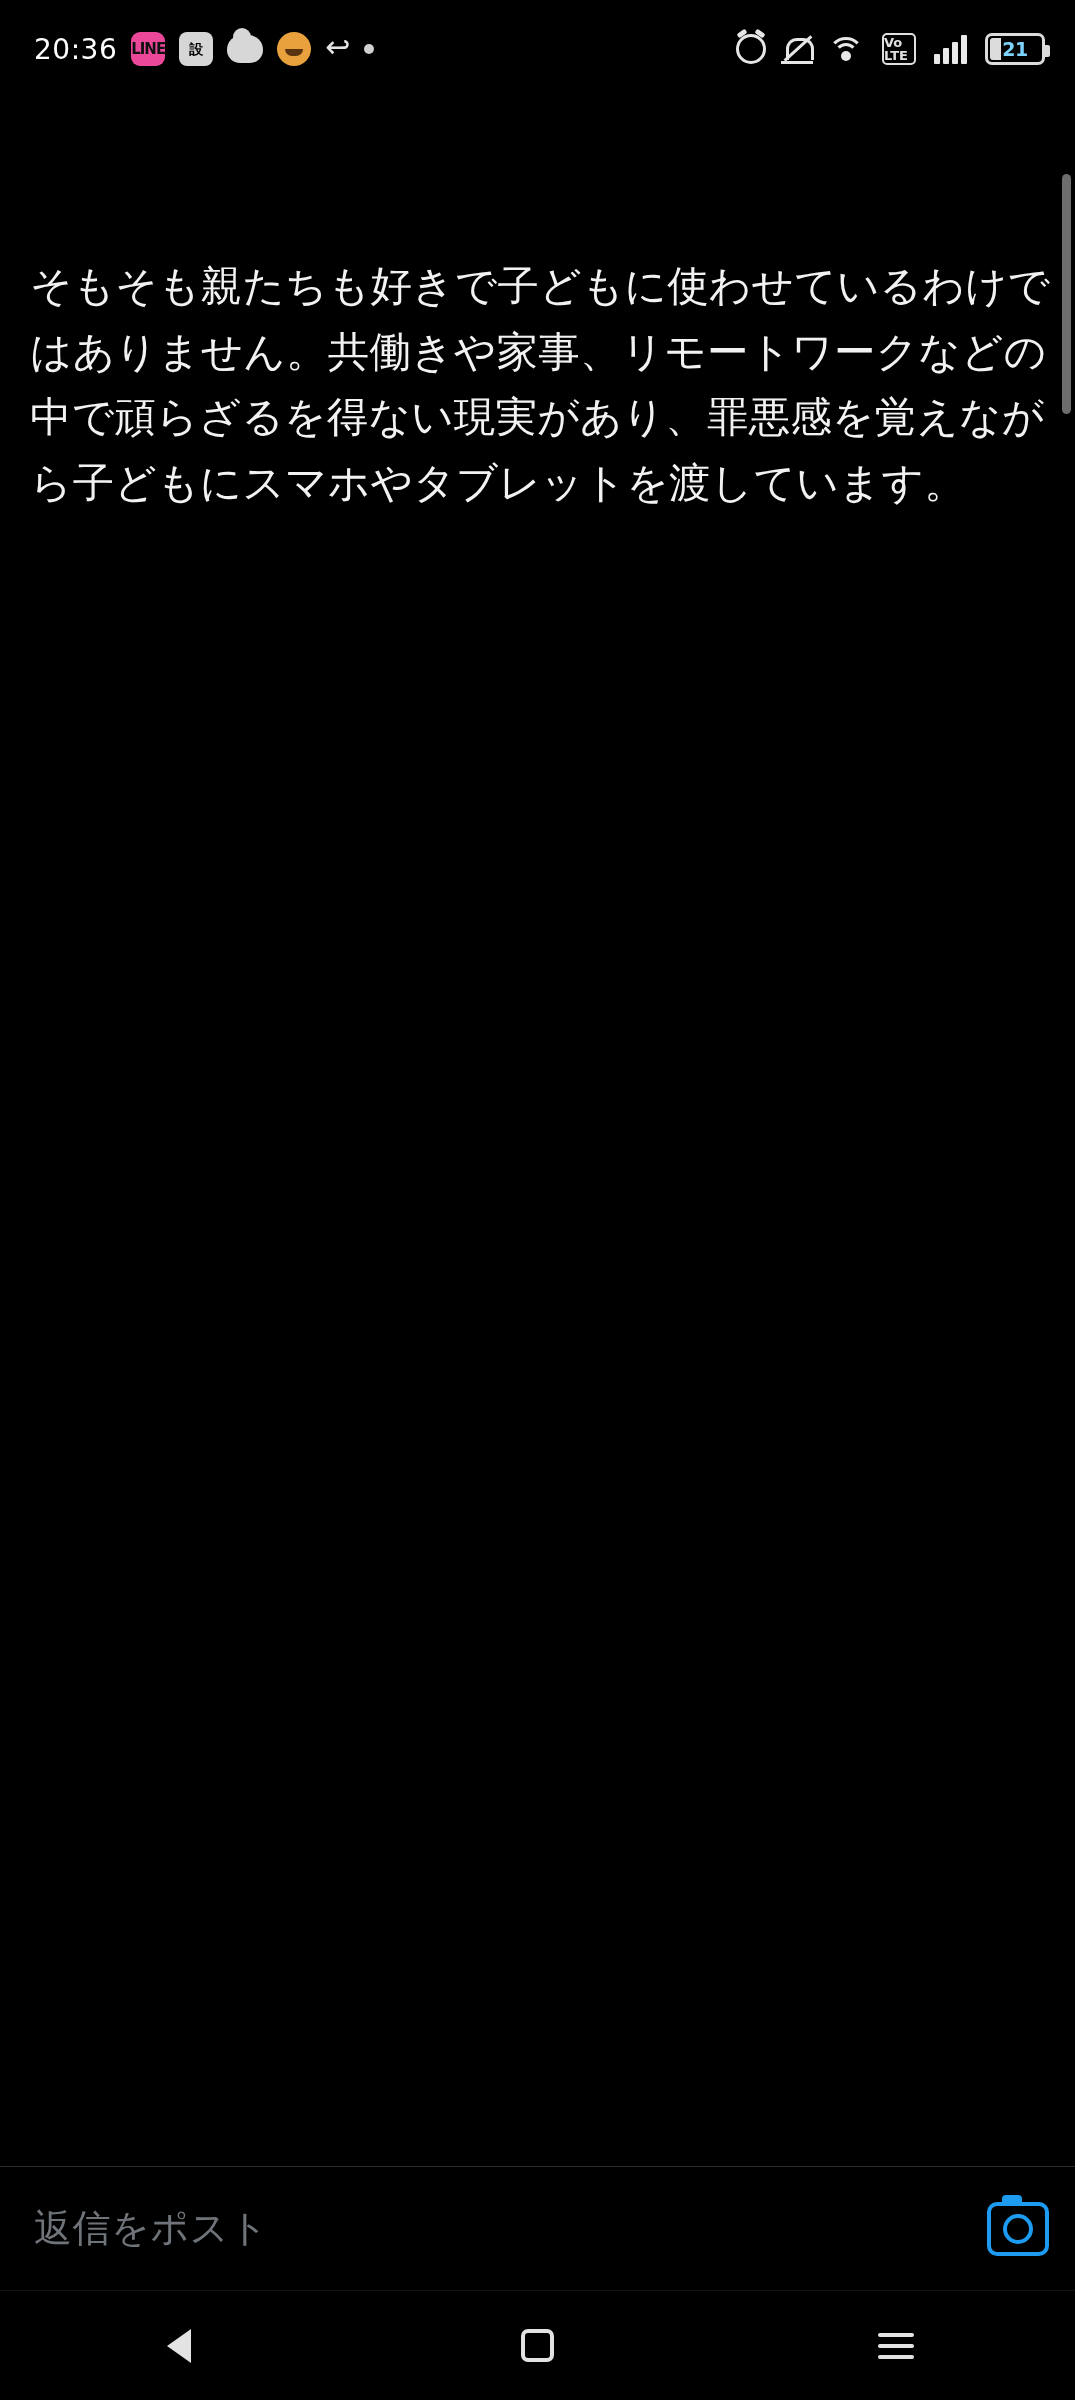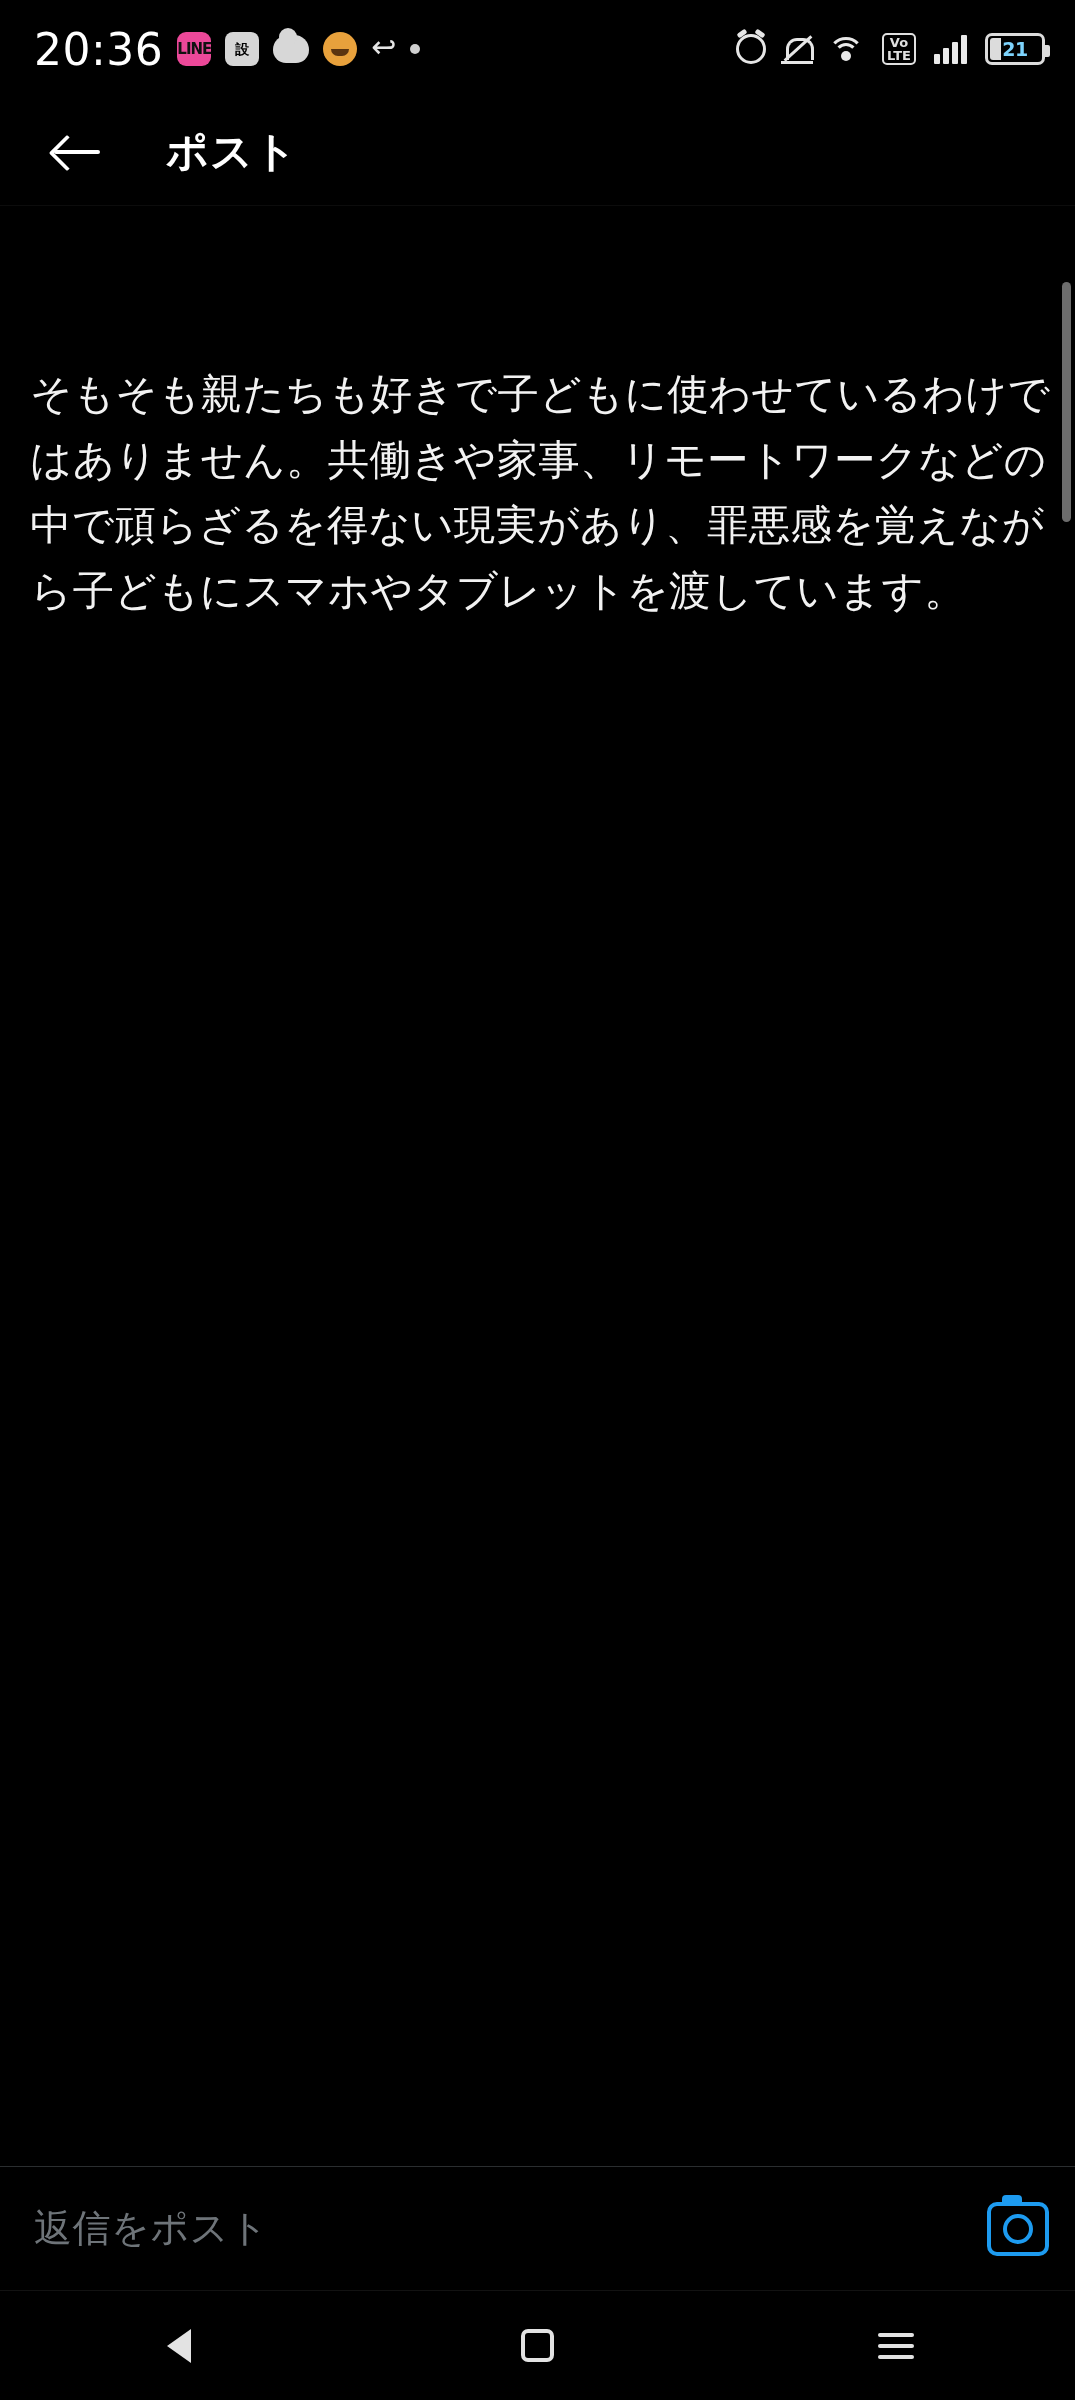"20:36" .clock { font-size: 44px -> 28px }
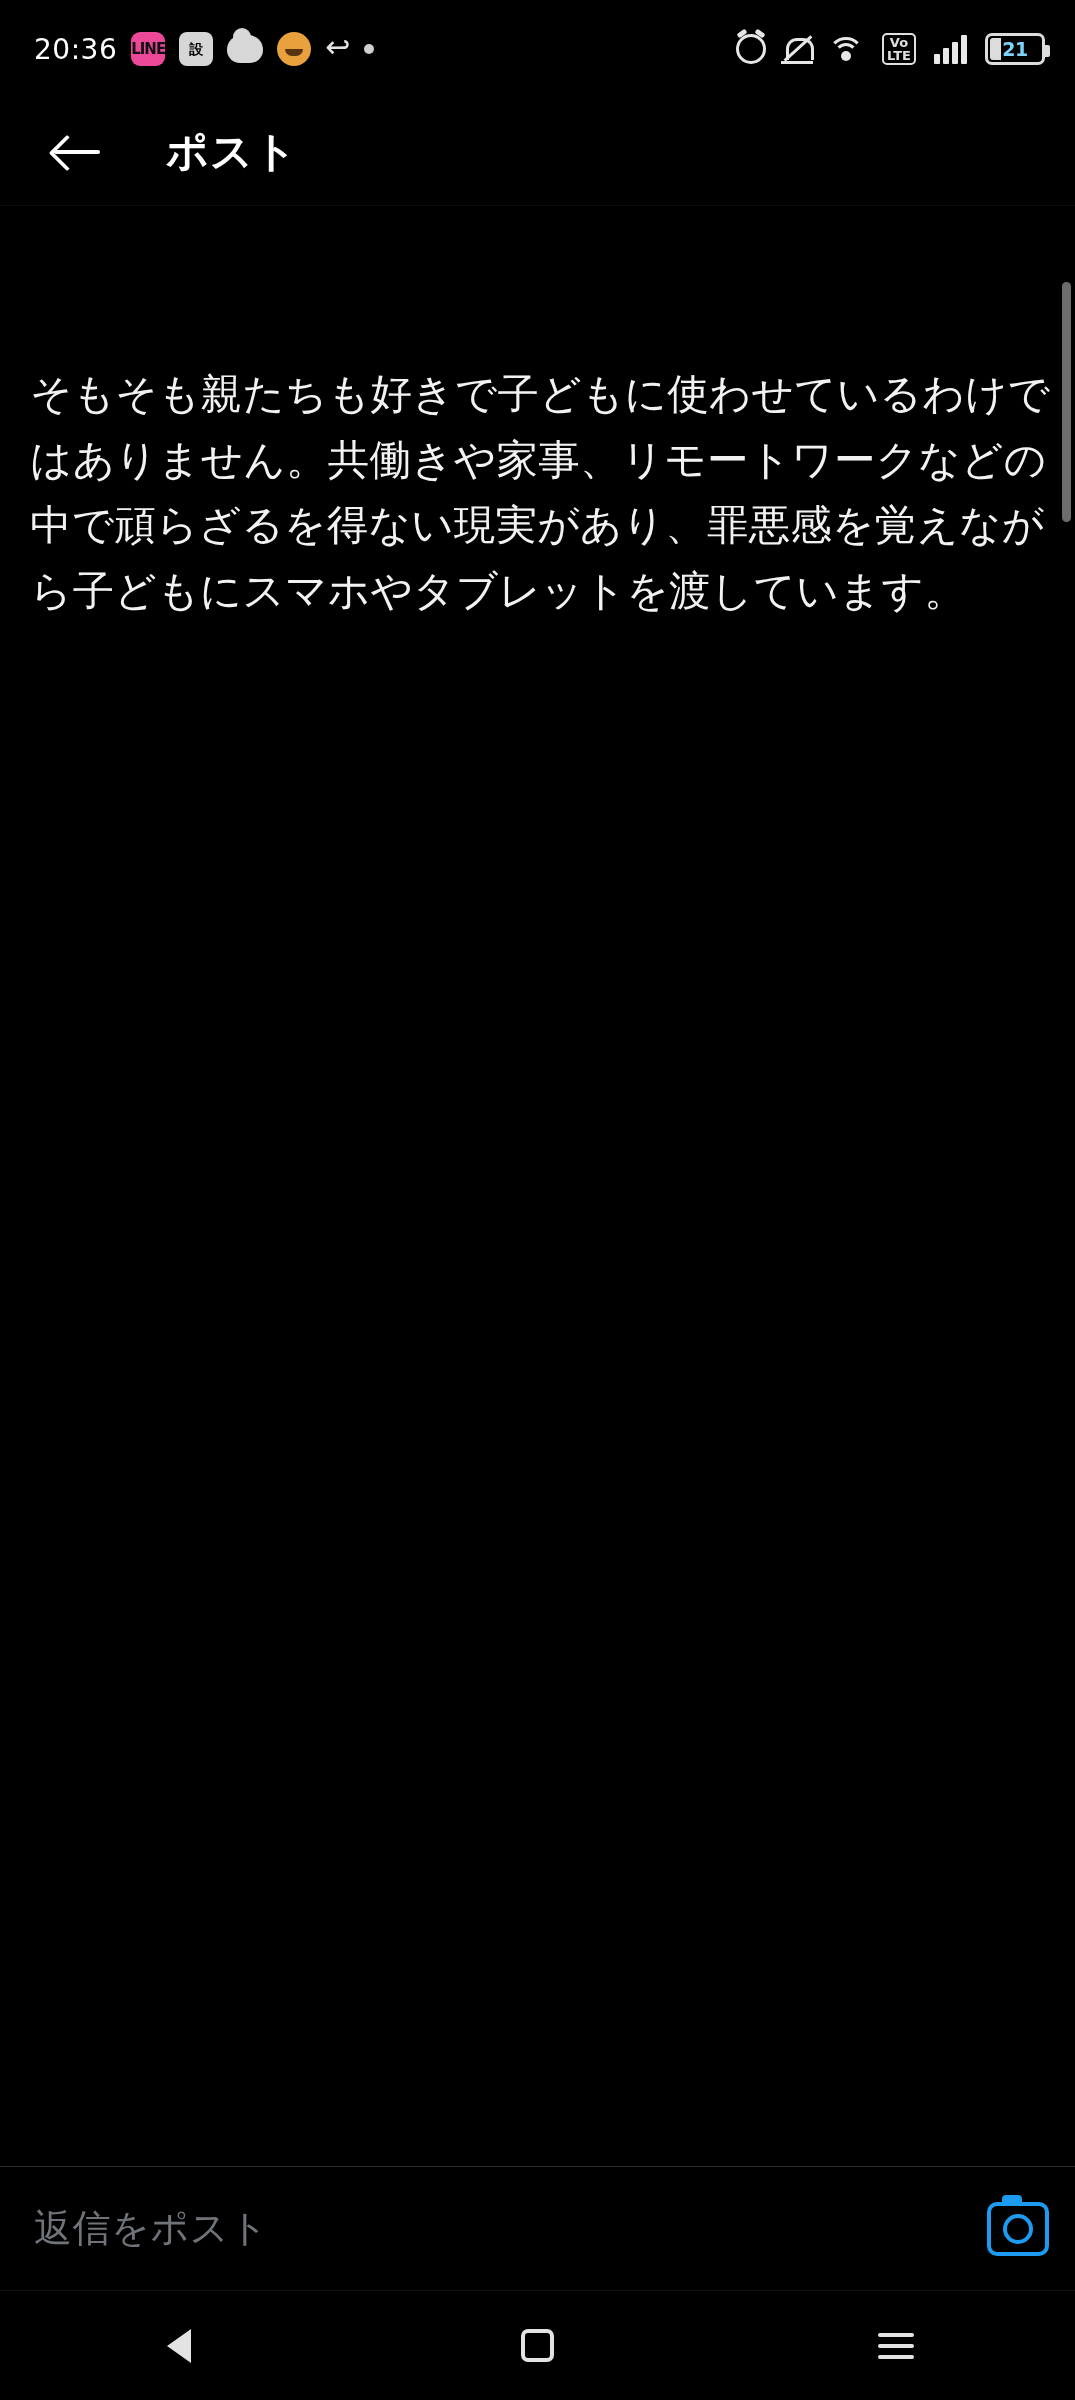"Vo" .ic-volte { align-items: center -> none }
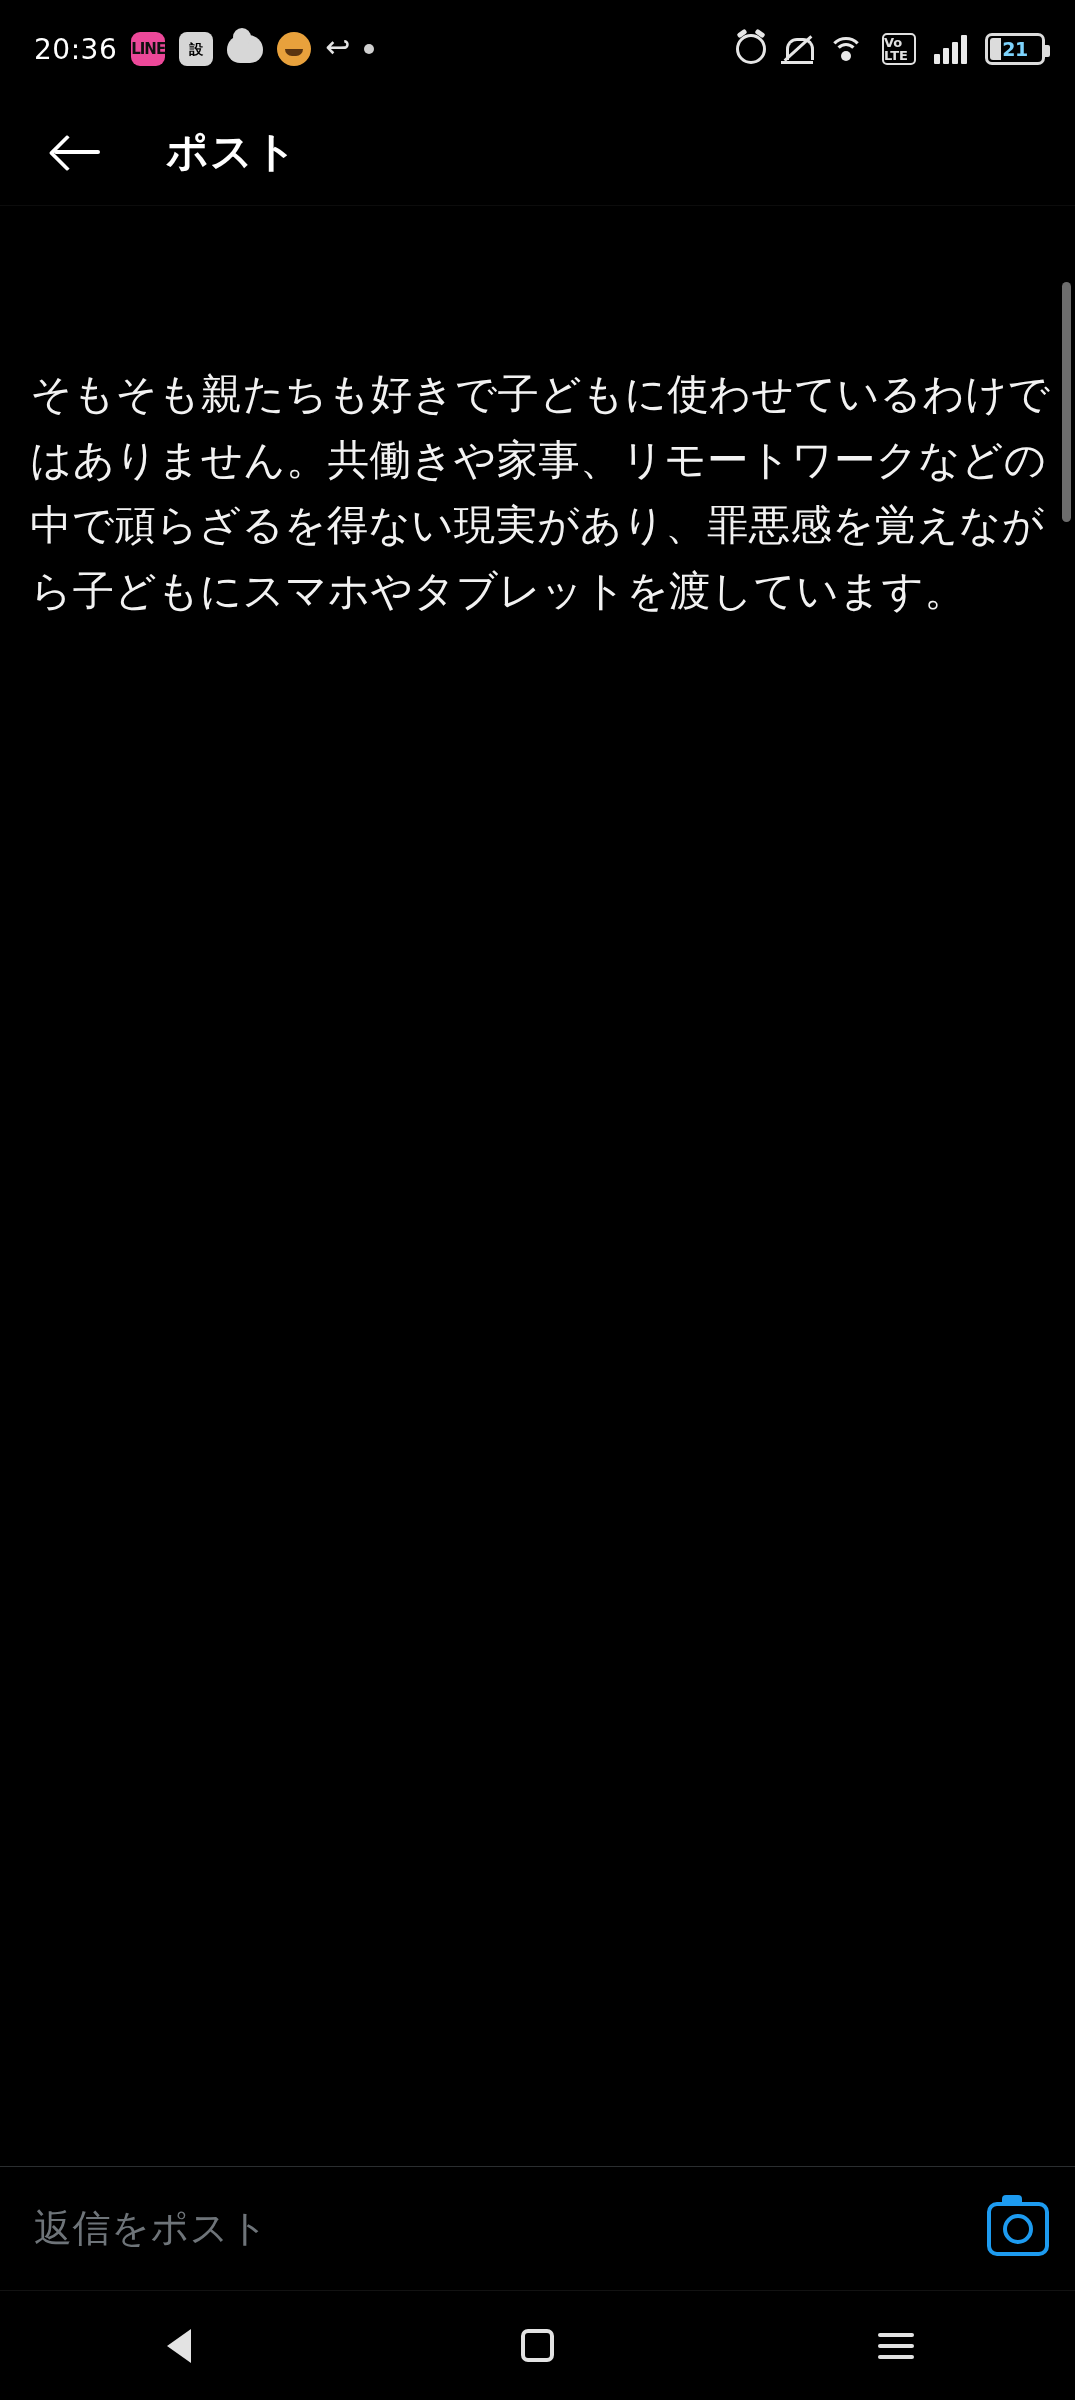"ポスト" div.appbar { html: <div> <div></div> <div>ポスト</div> </div> -> none }
